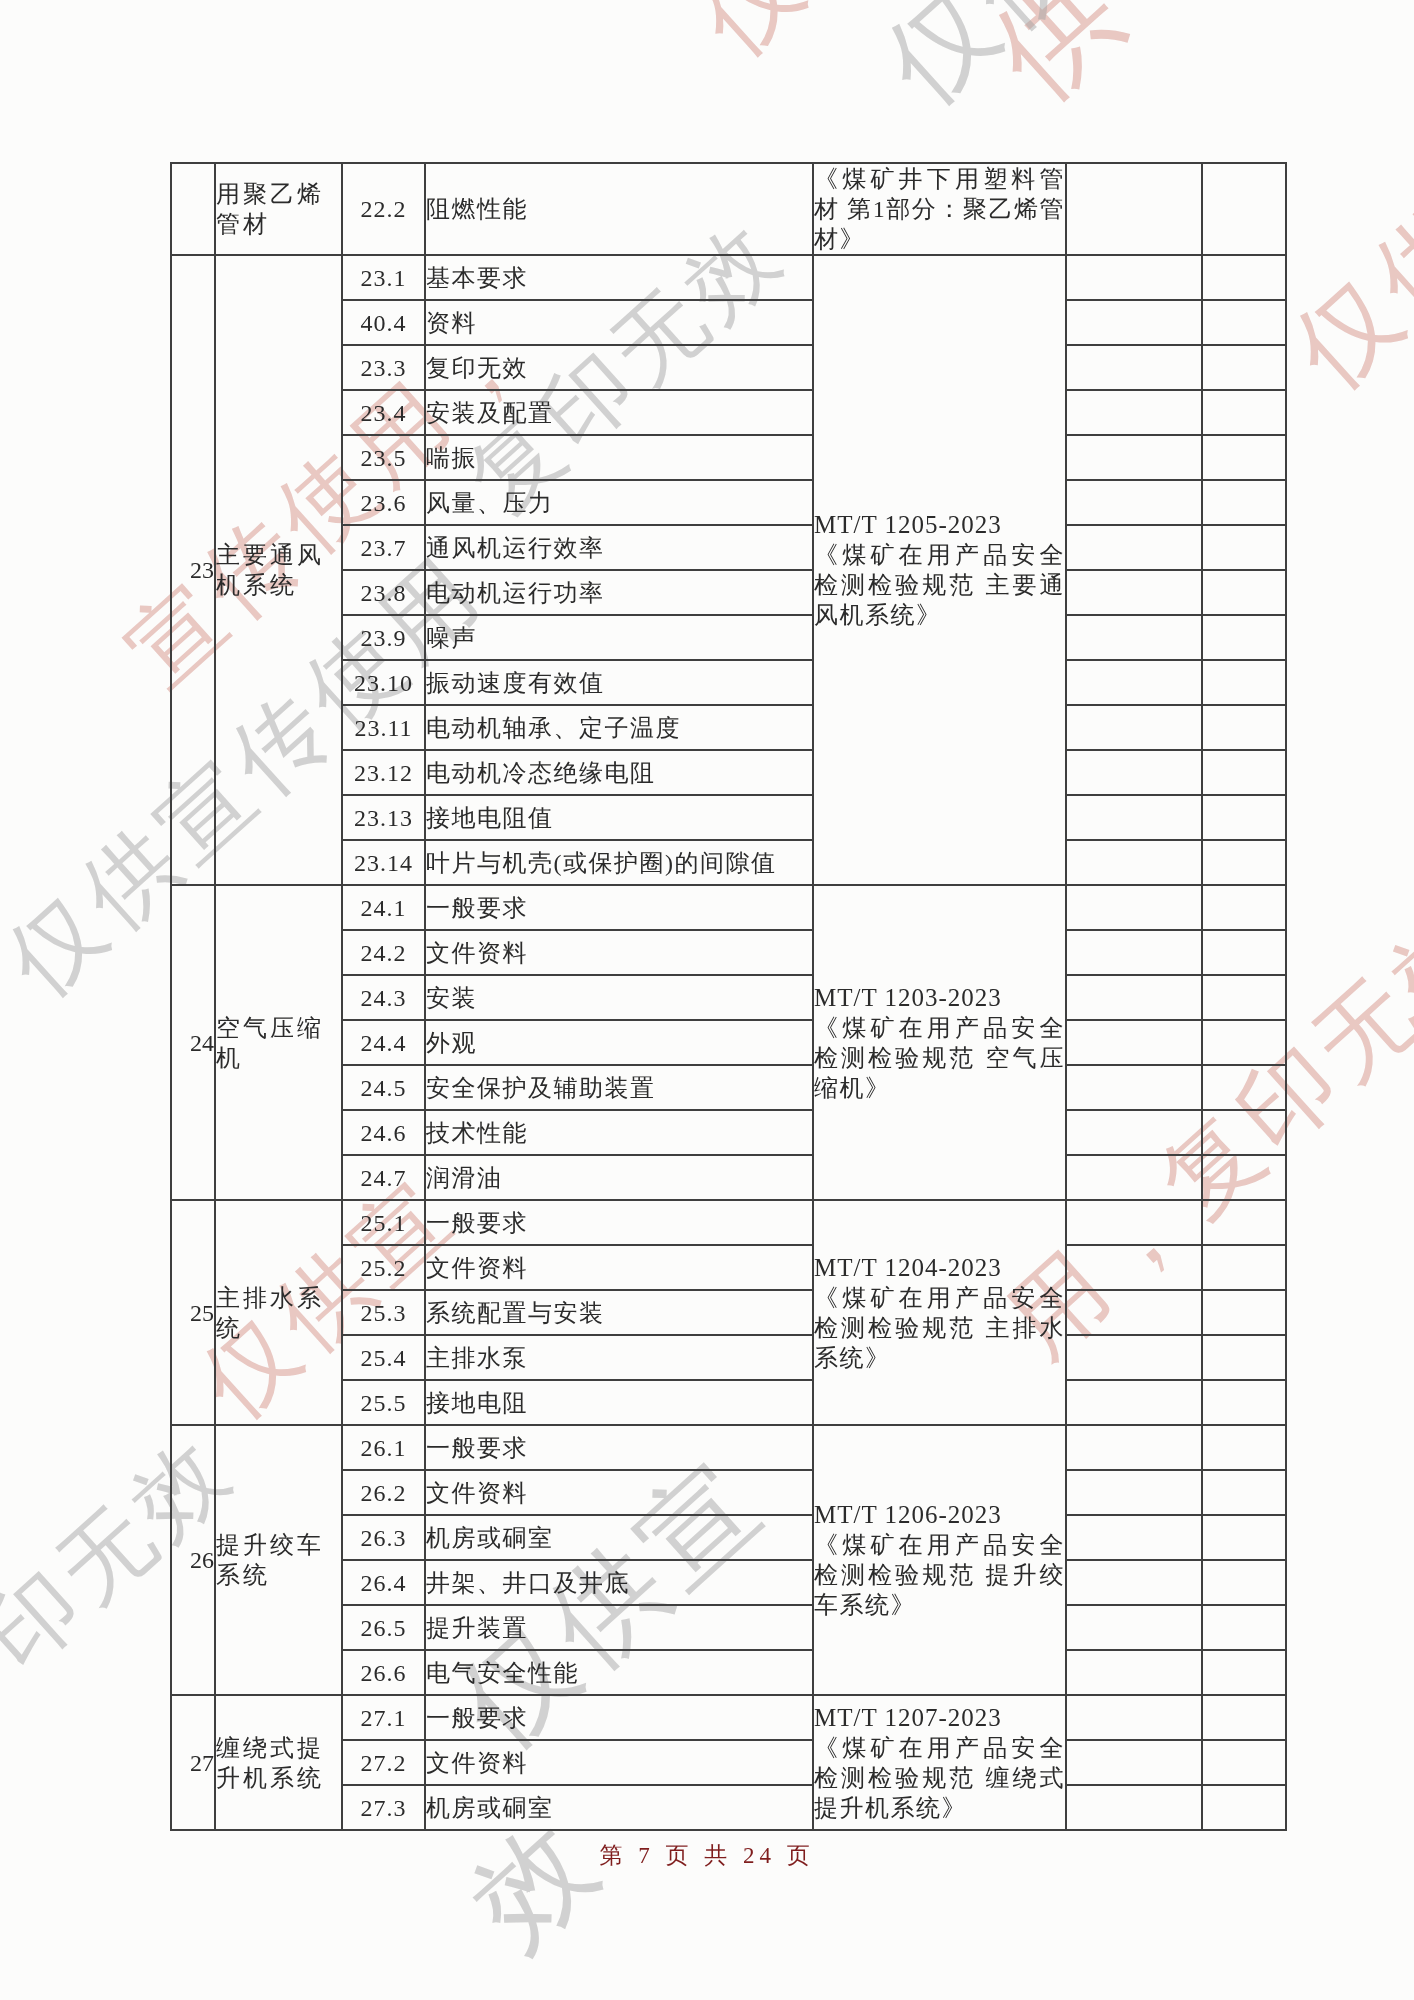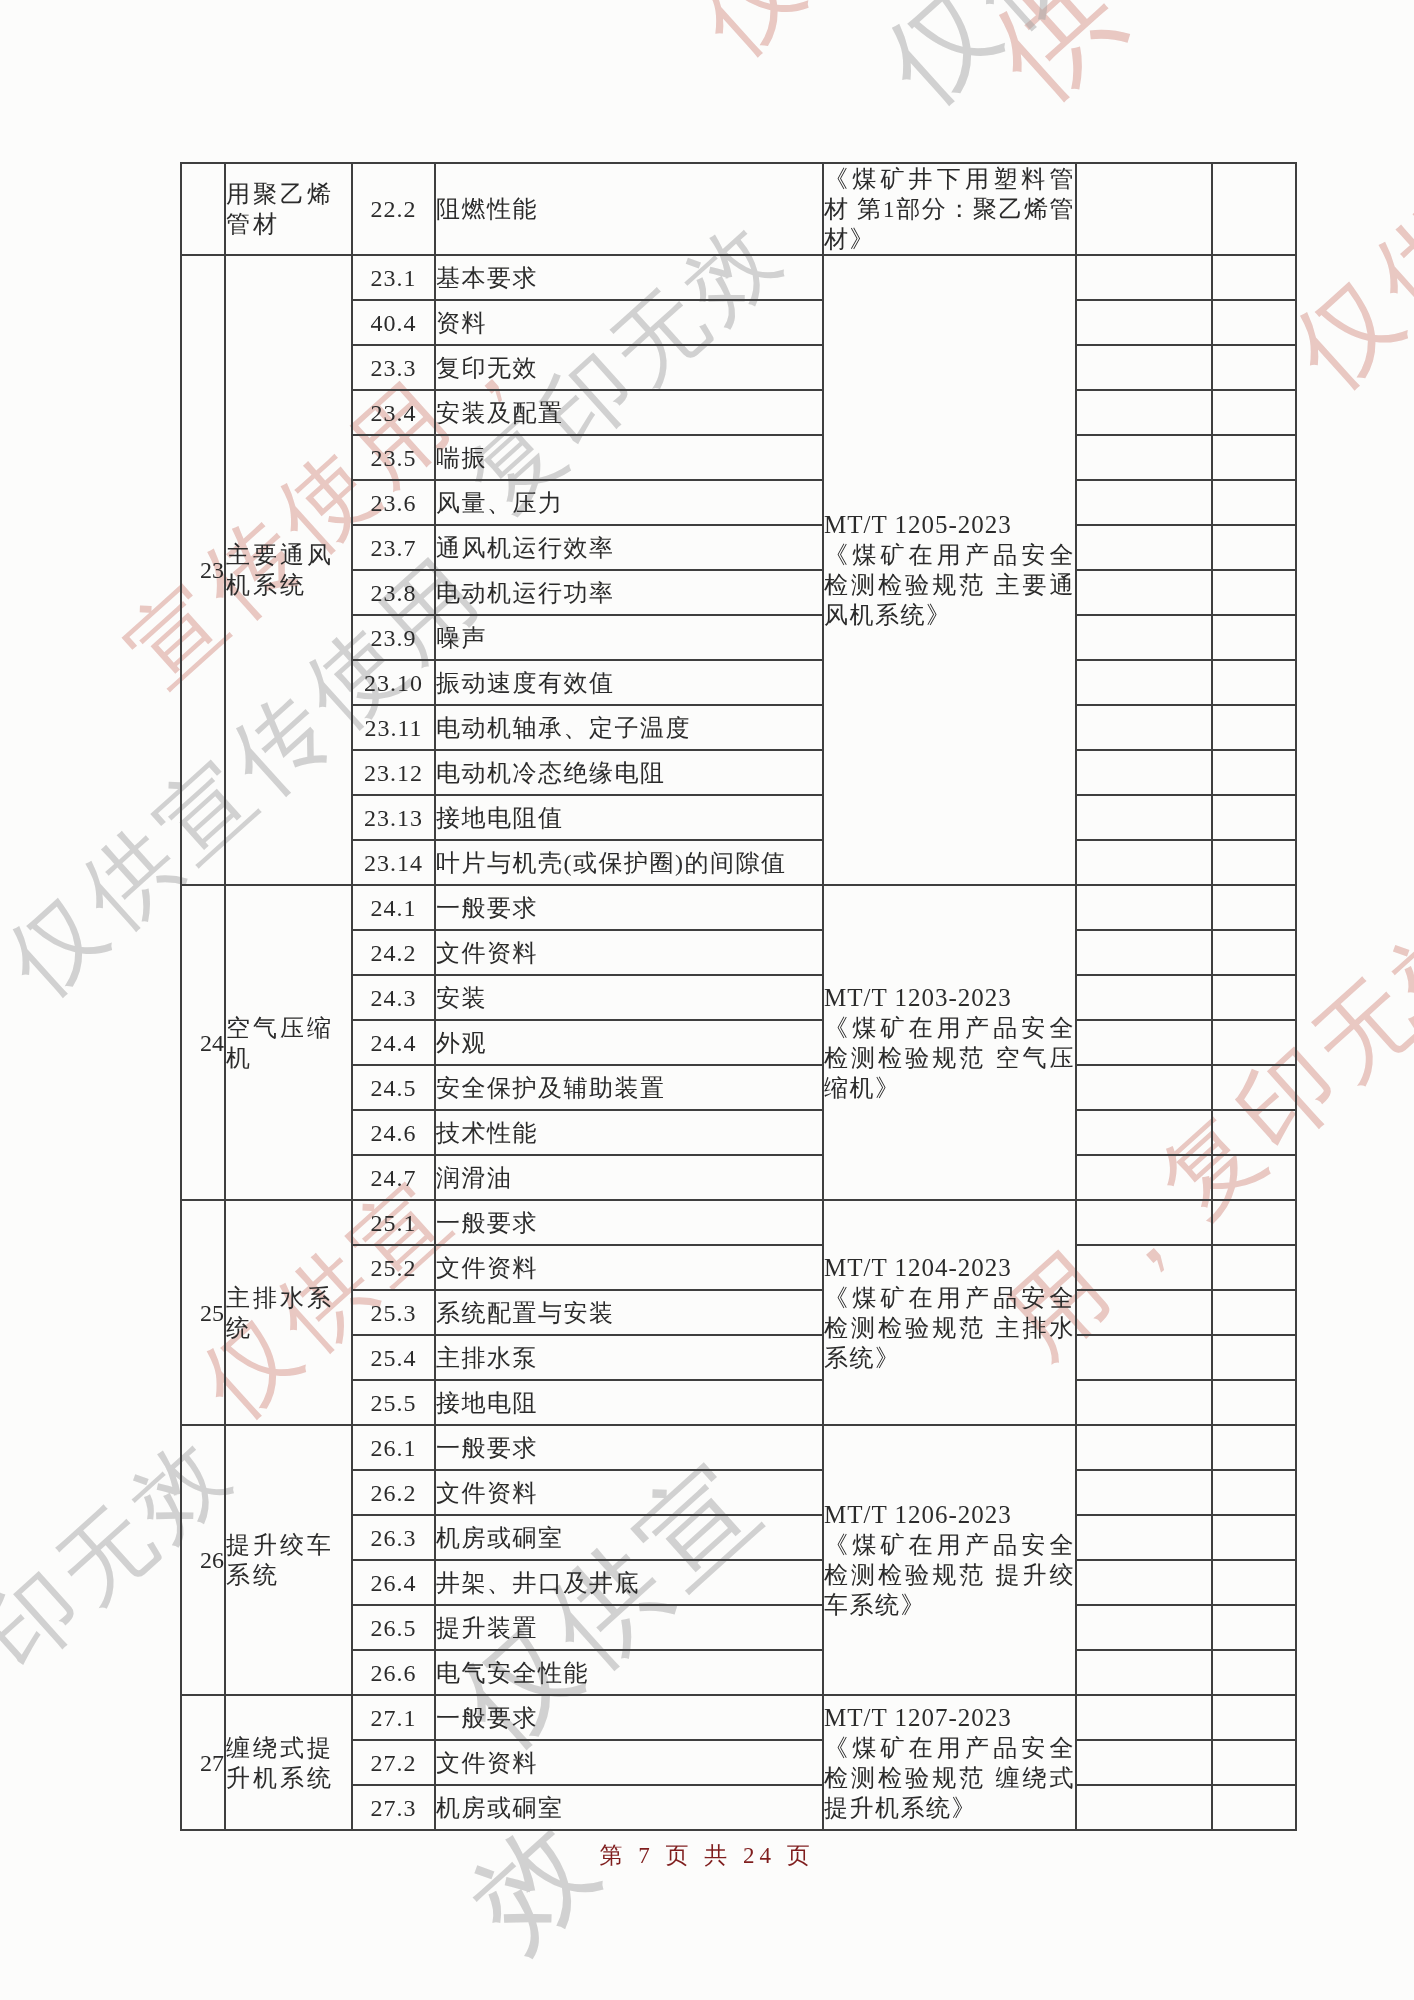"用聚乙烯管材" table.doc { left: 180px -> 170px }
